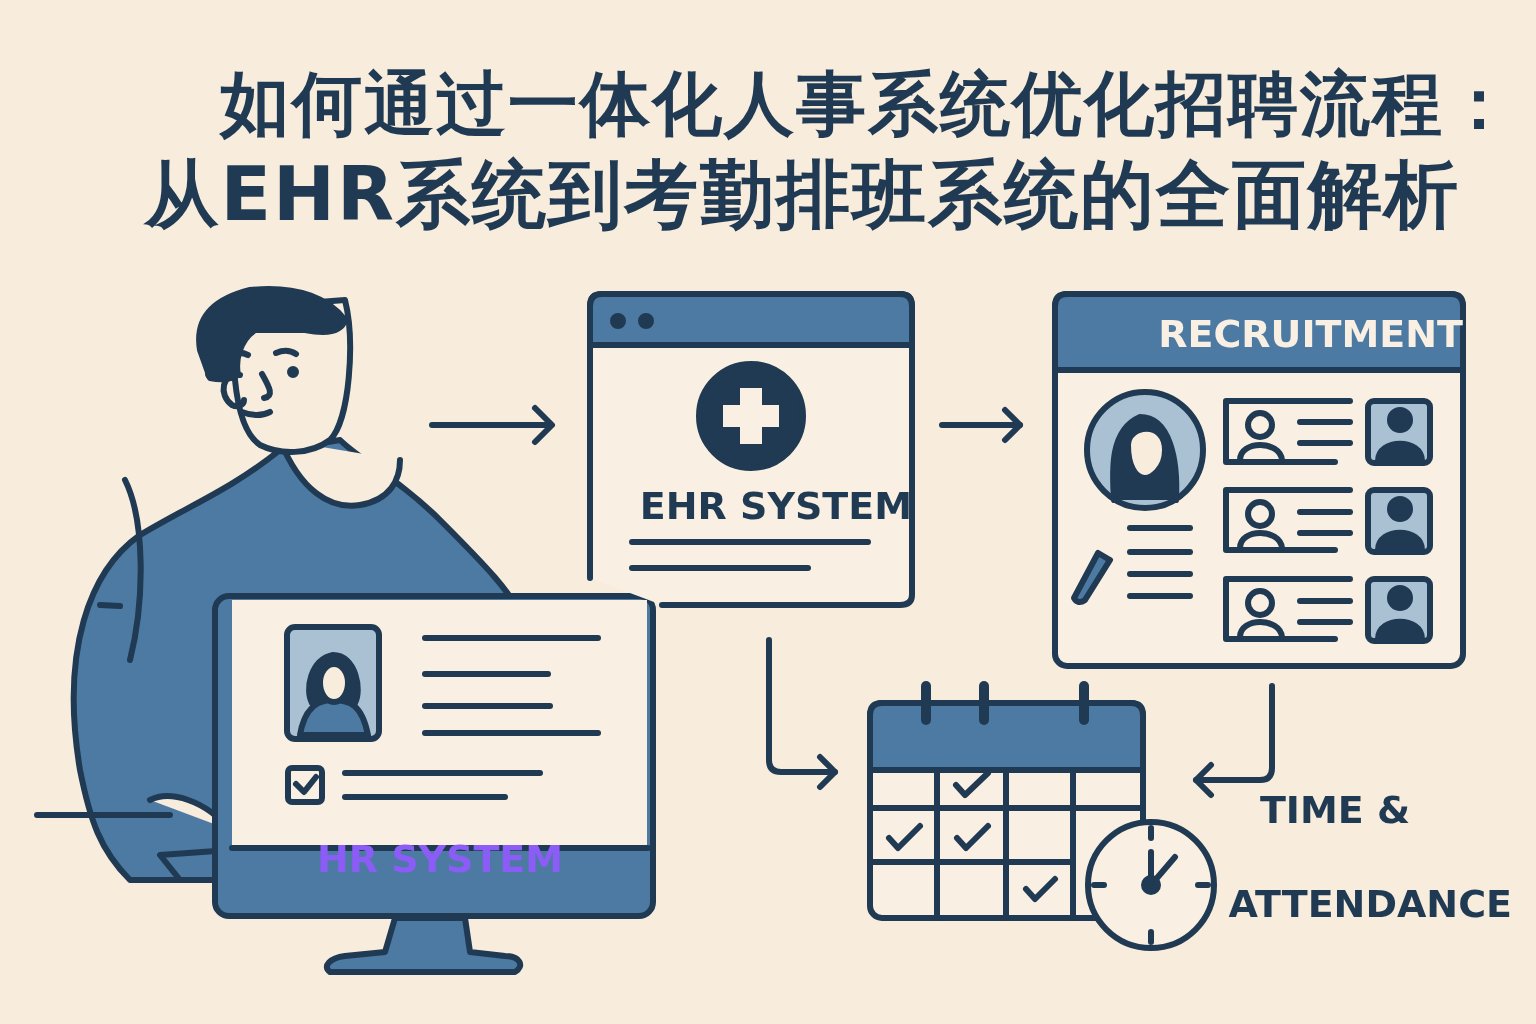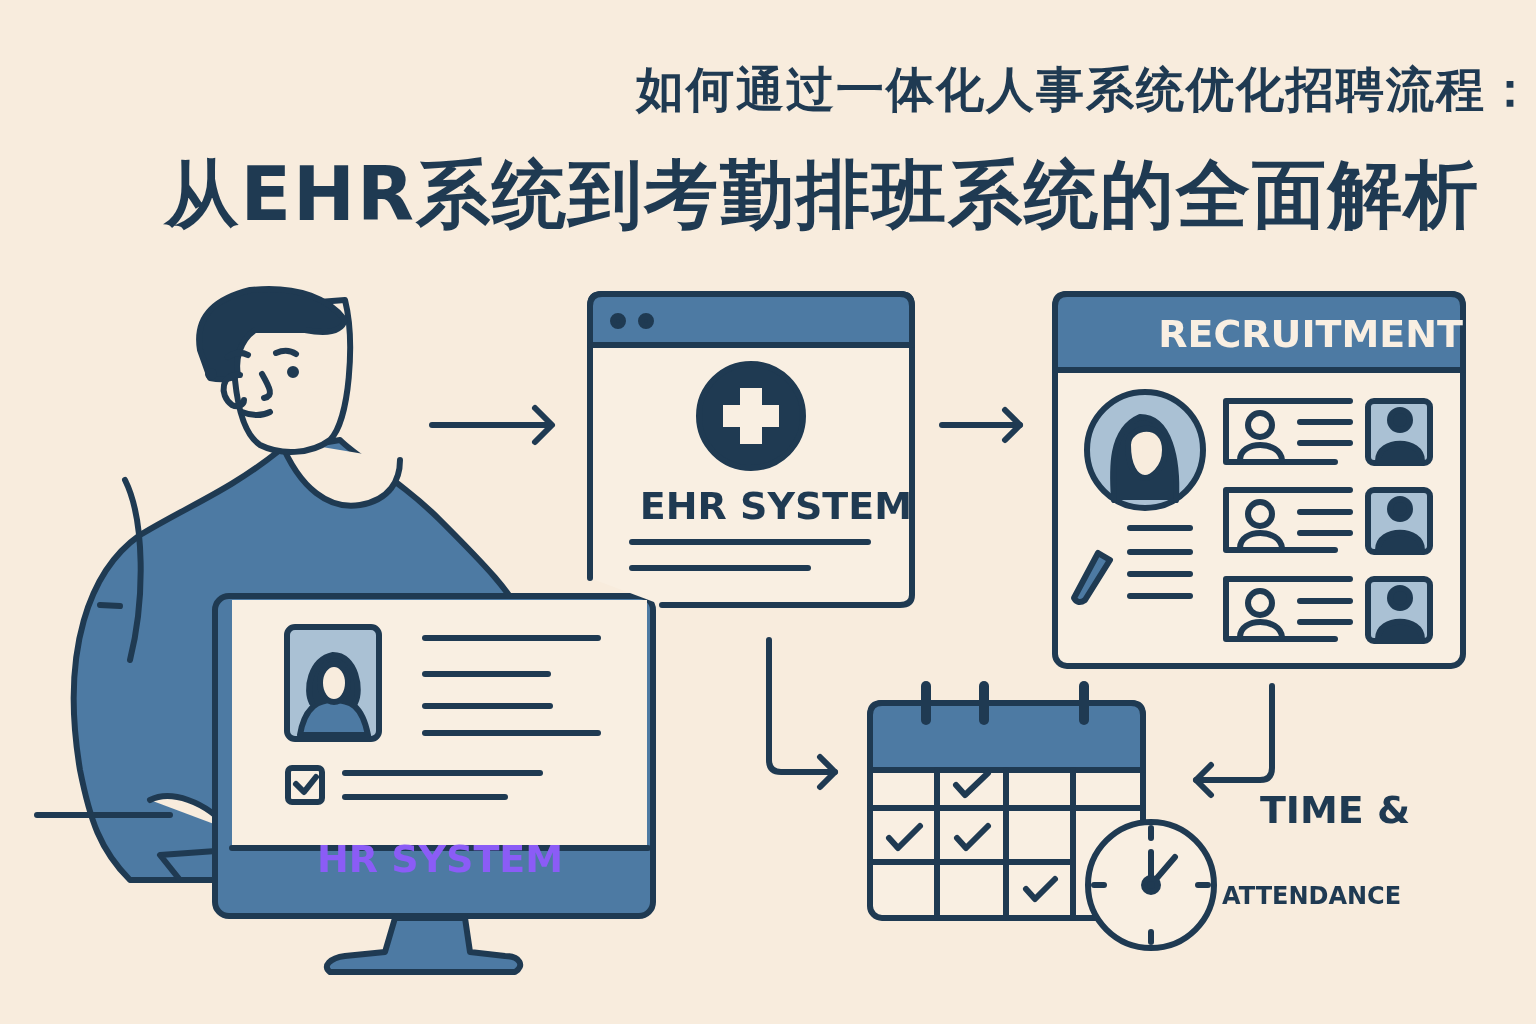"如何通过一体化人事系统优化招聘流程：" .t1 { font-size: 48px -> 70px; padding-right: none -> 20px }
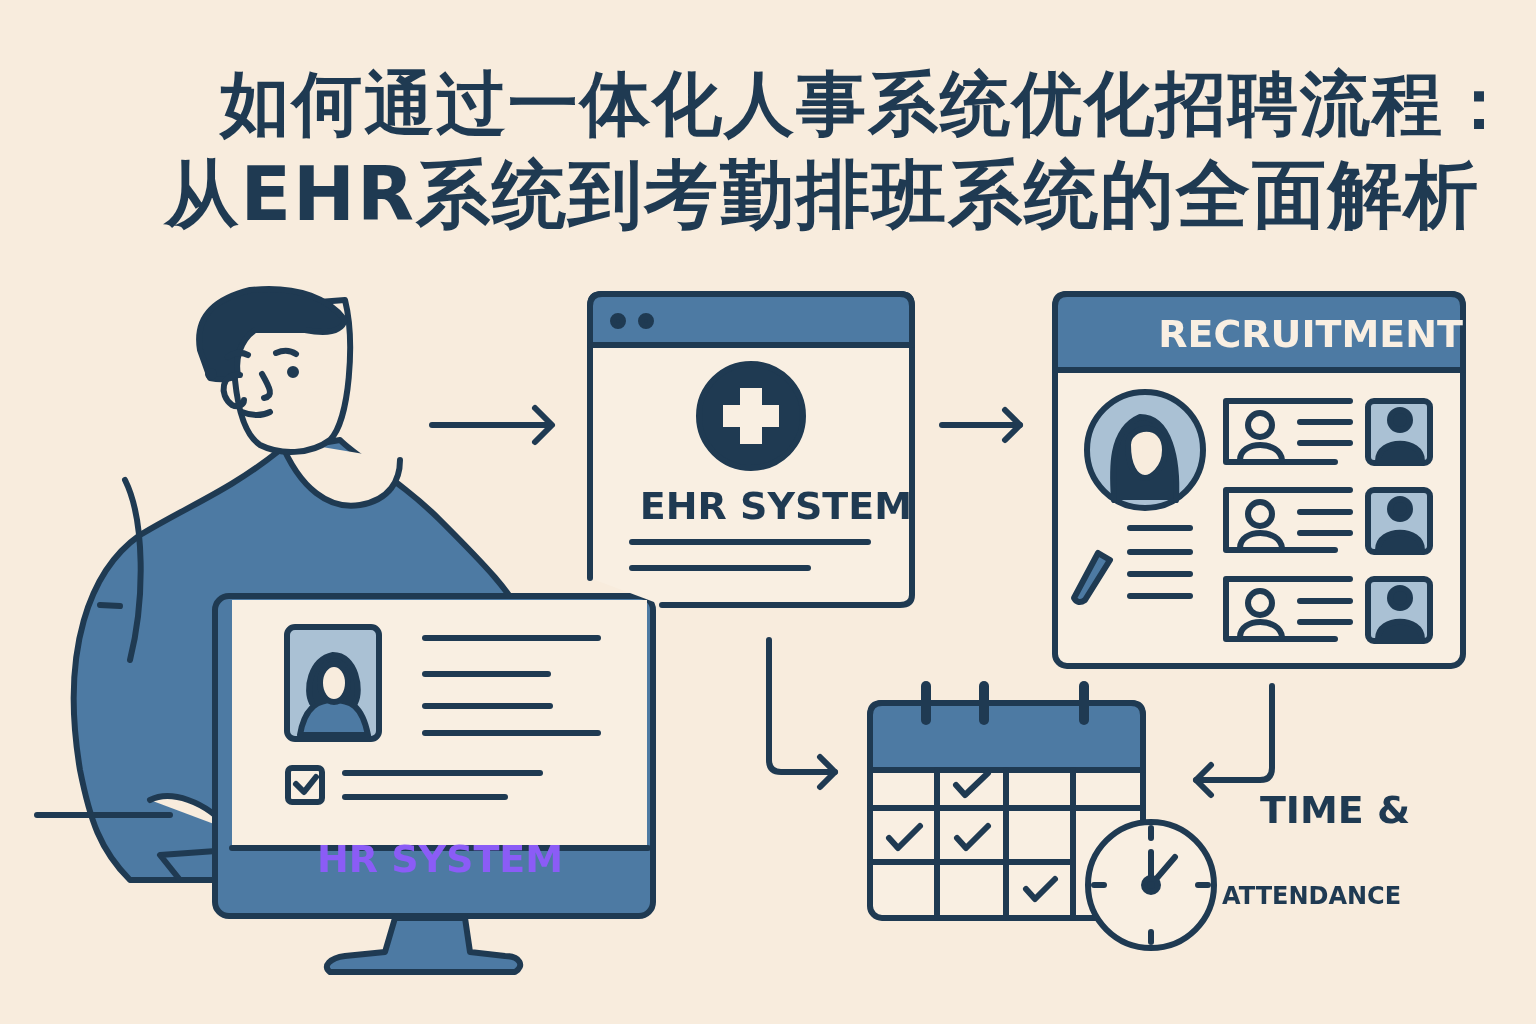"从EHR系统到考勤排班系统的全面解析" .t2 { padding-right: 56px -> 76px }
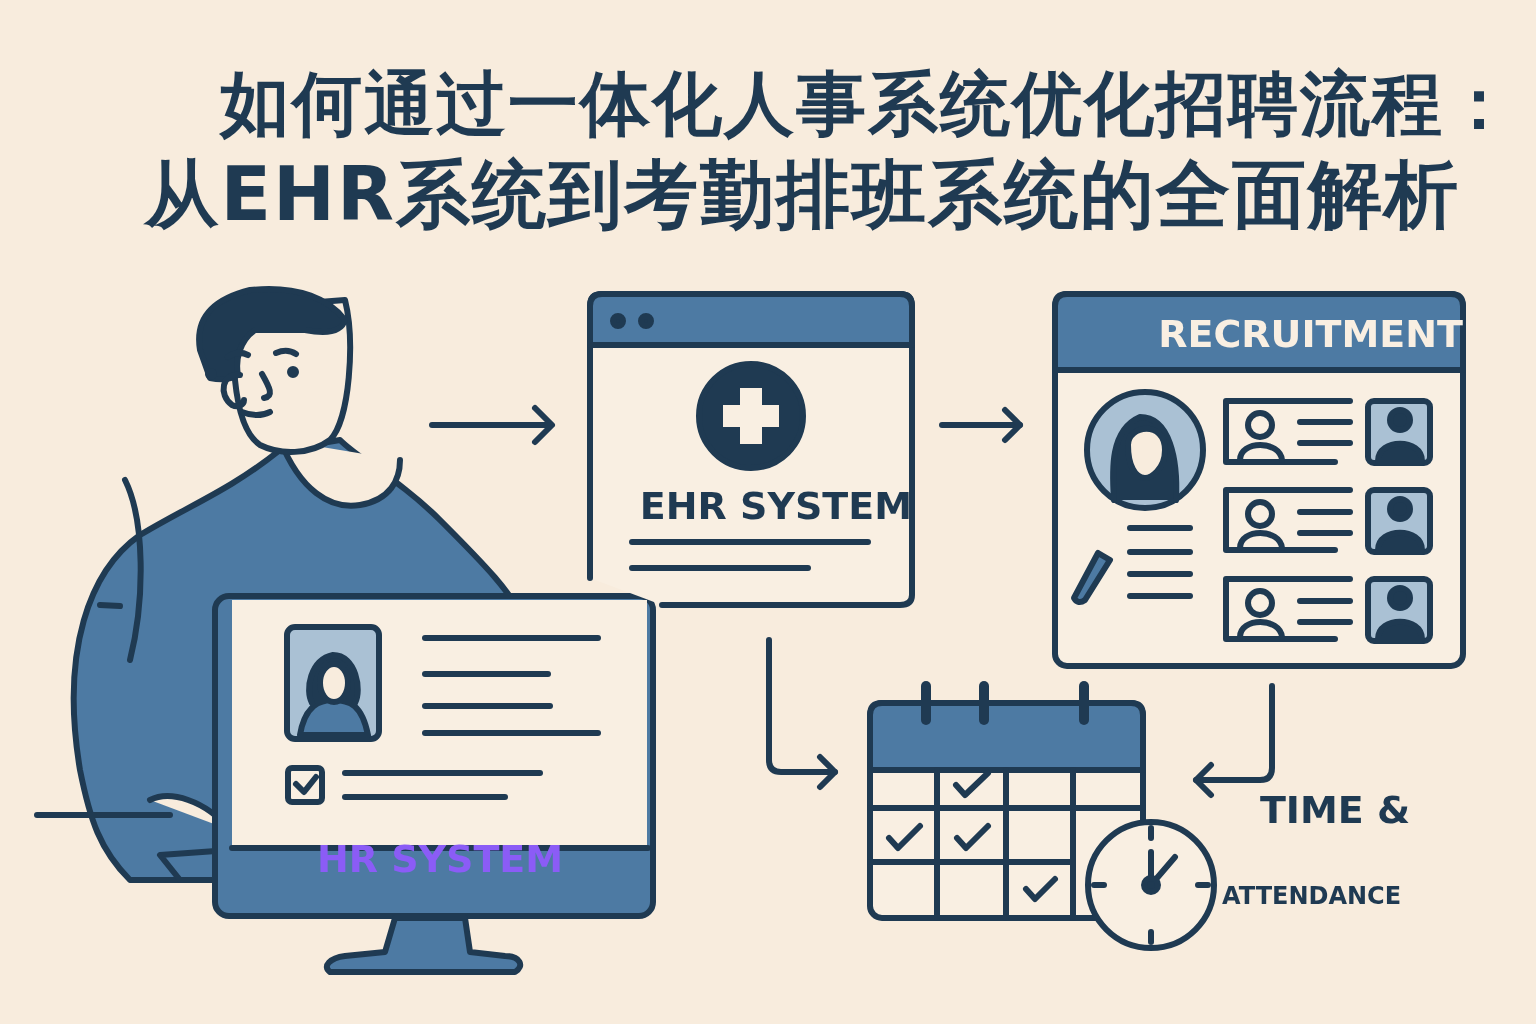"ATTENDANCE" div.lbl { font-size: 24px -> 38px; text-align: left -> right }
